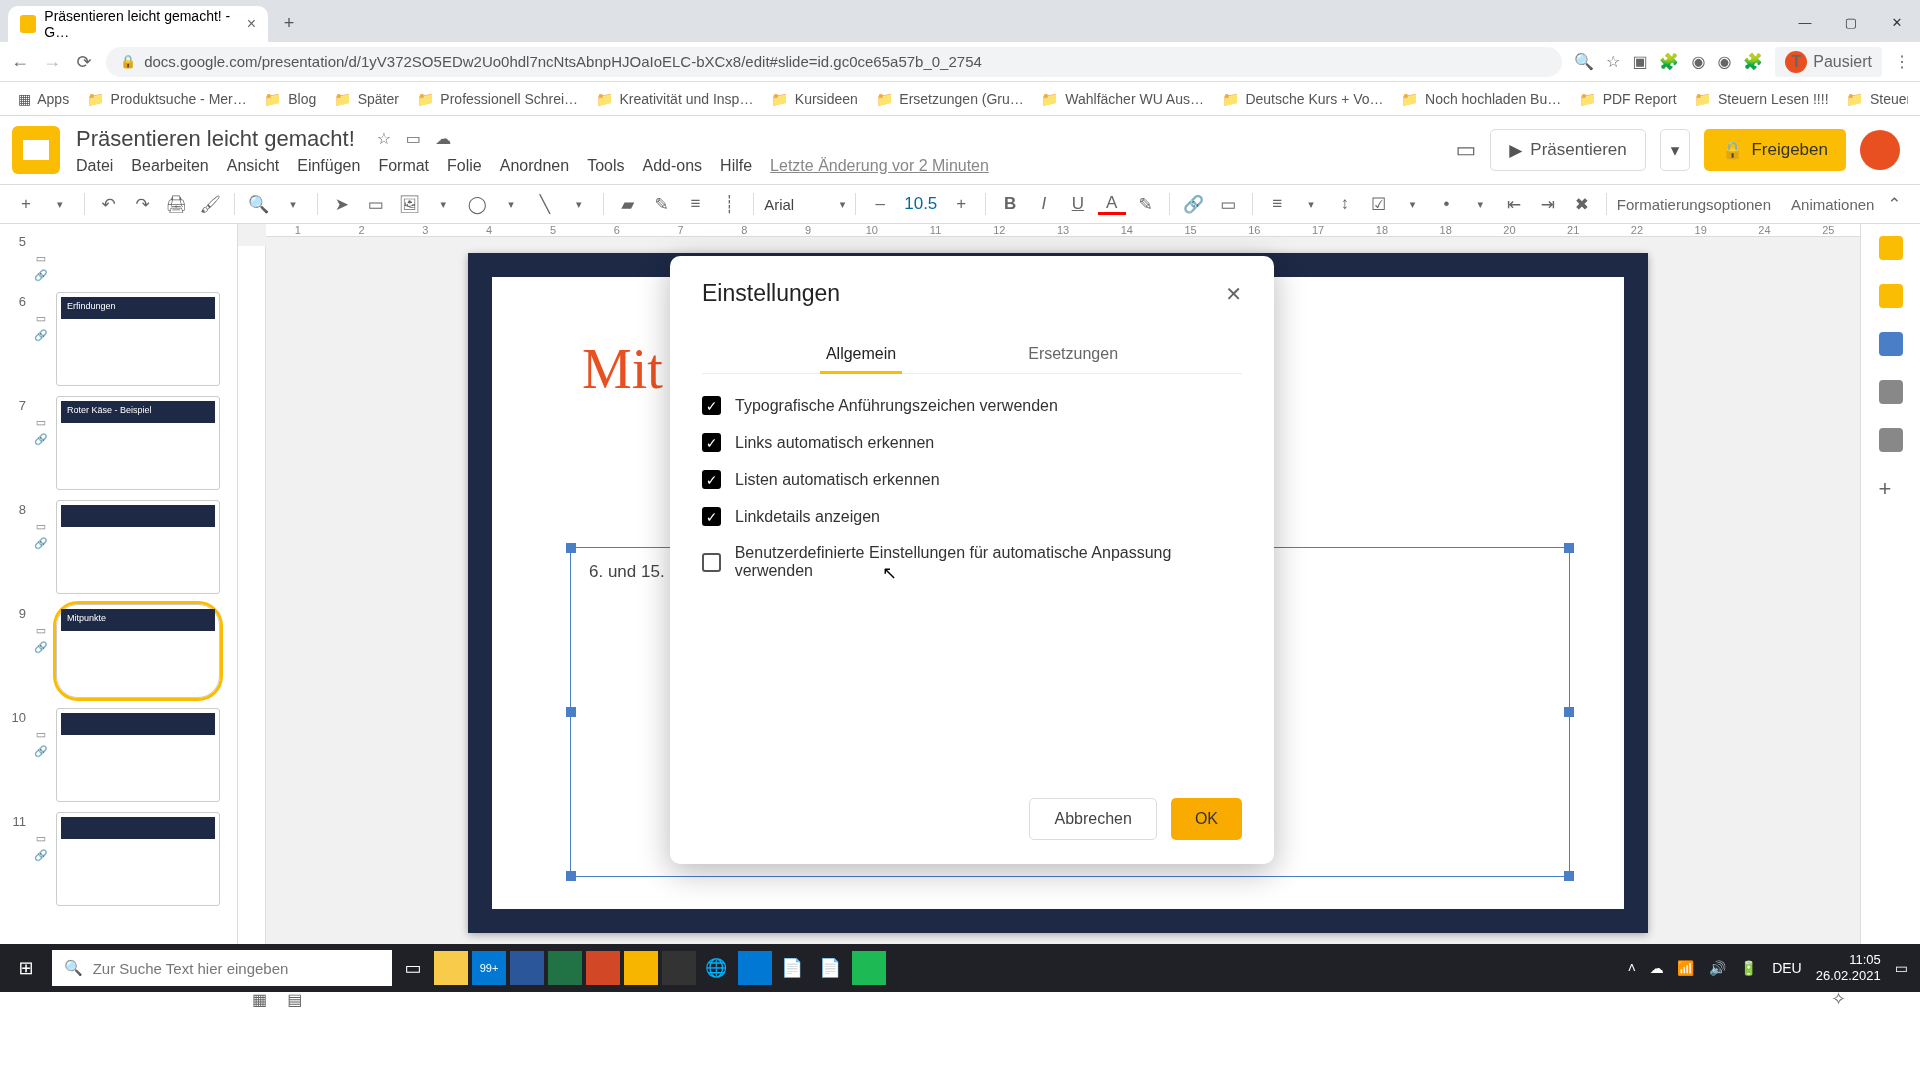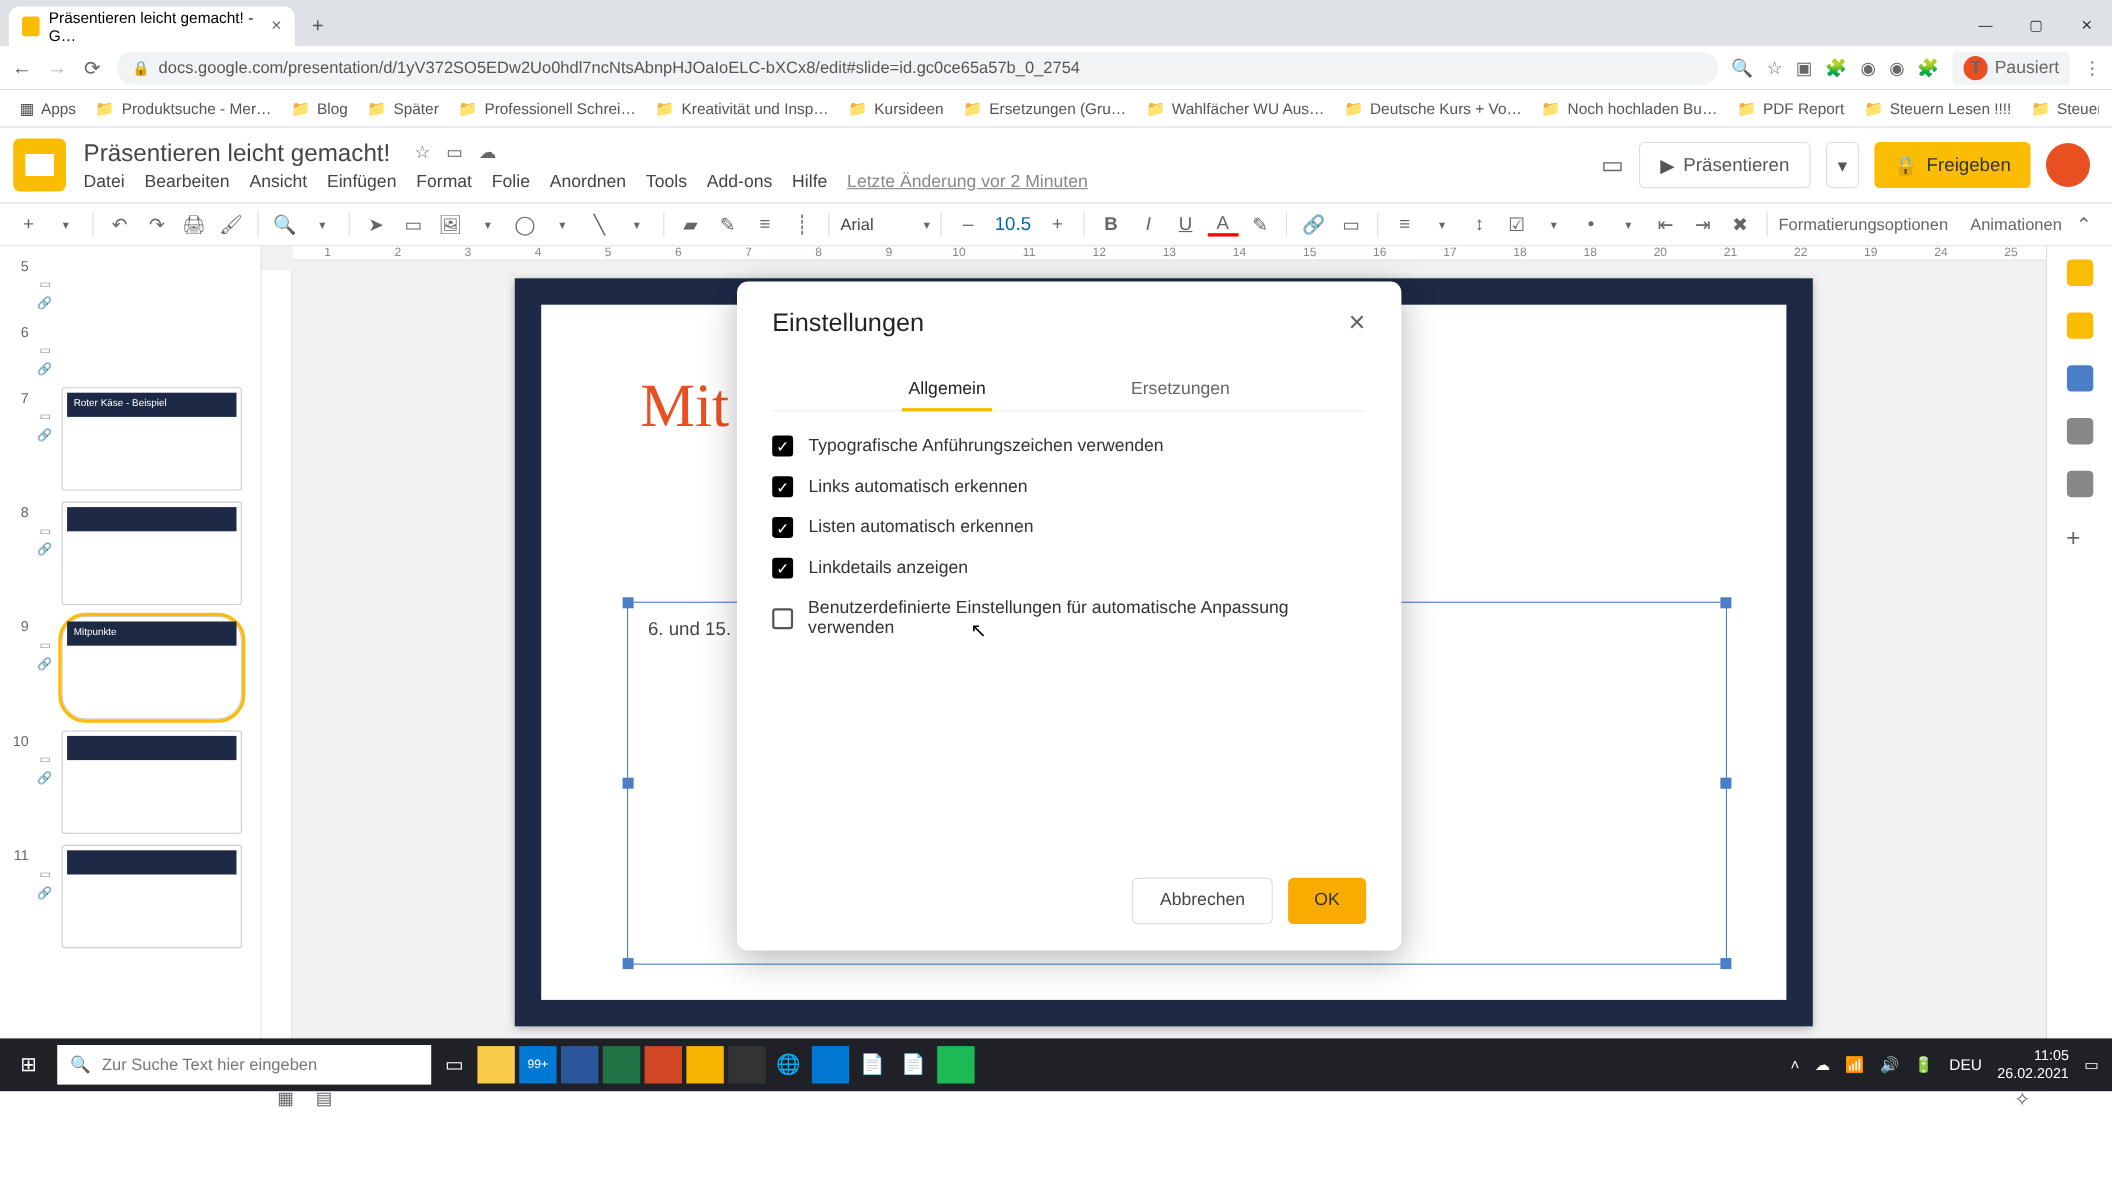"Erfindungen" div.thumb { html: none -> <div> <div></div> <span>Erfindungen</span> </div> }
